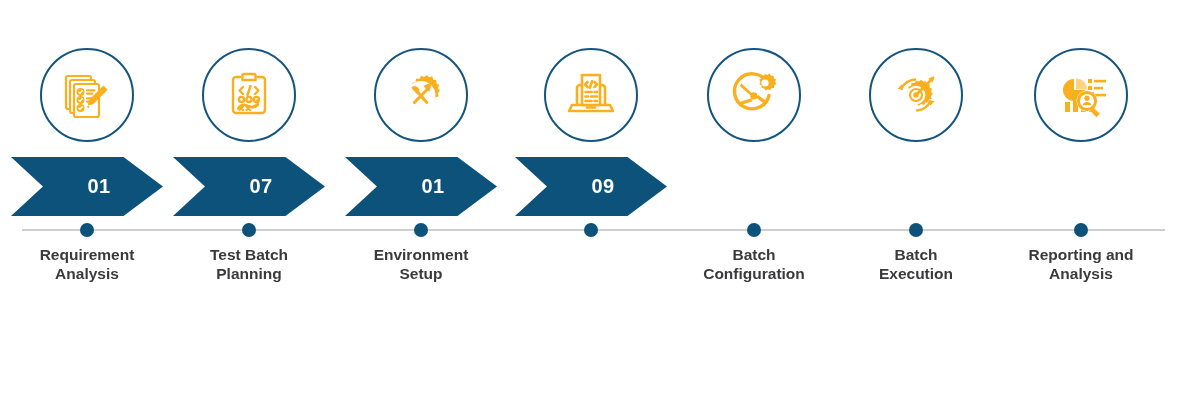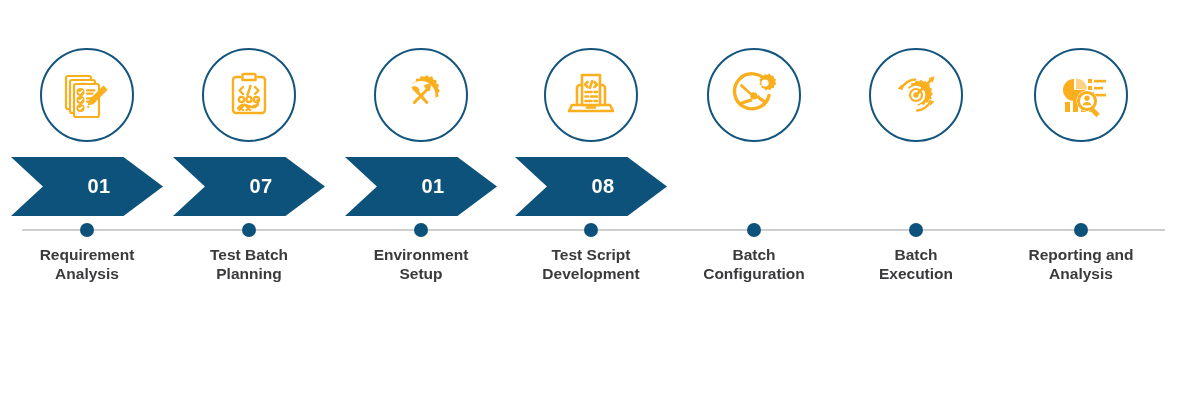"08" span.chev-num { text: 08 -> 09 }
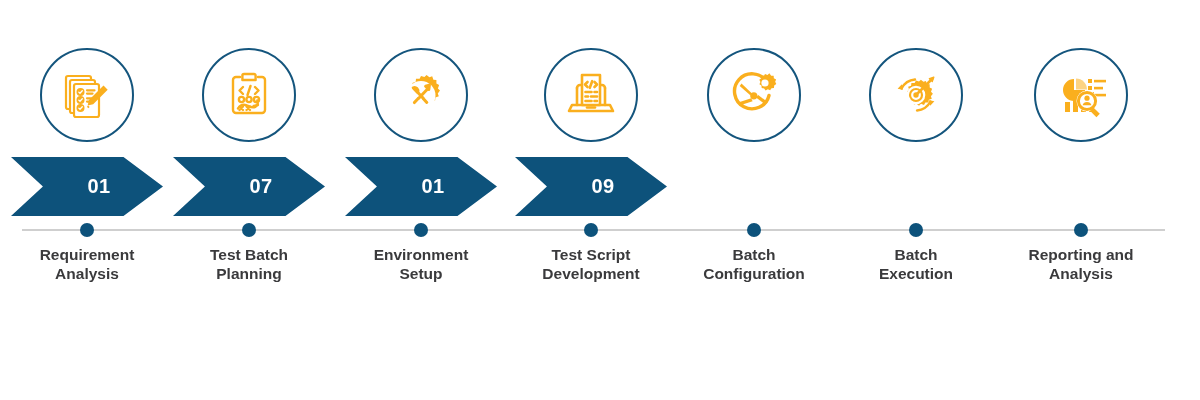"Test Script" div.caption { html: <div>Test Script Development</div> -> none }
